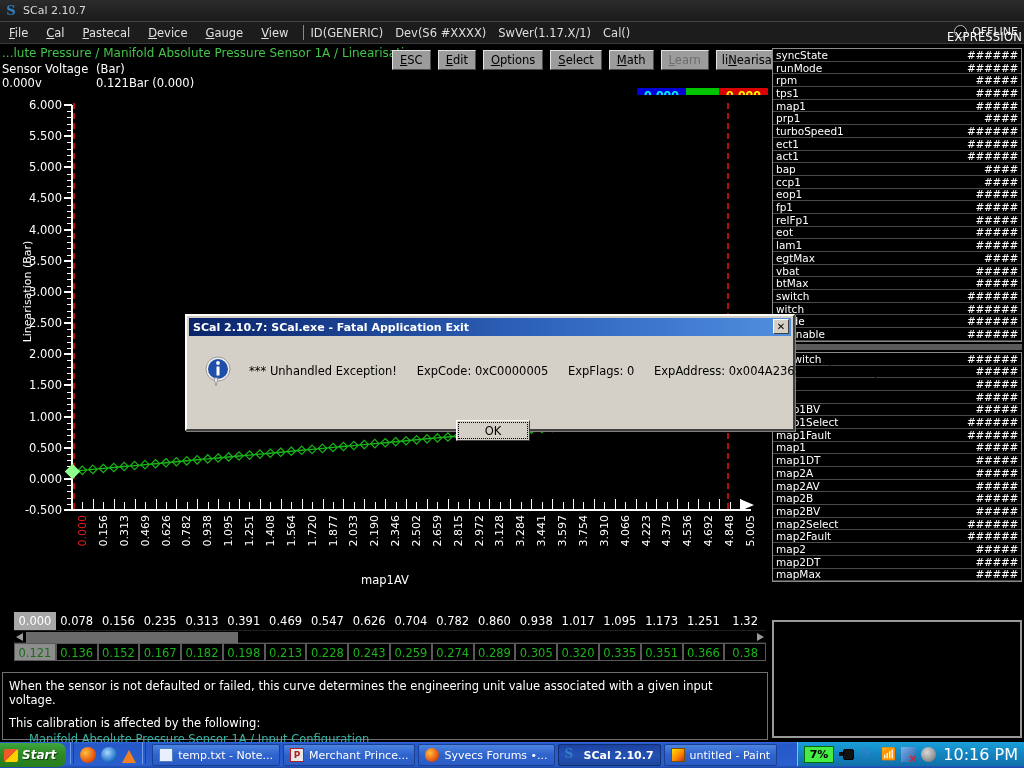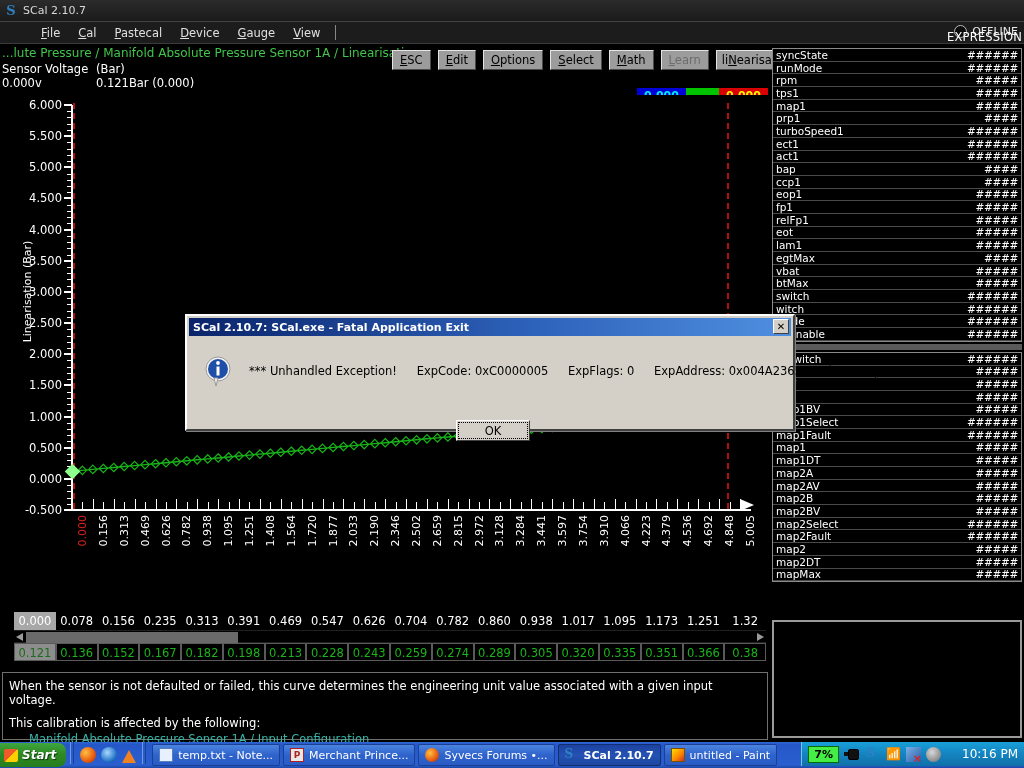"File" #menubar { padding-left: 32px -> none }
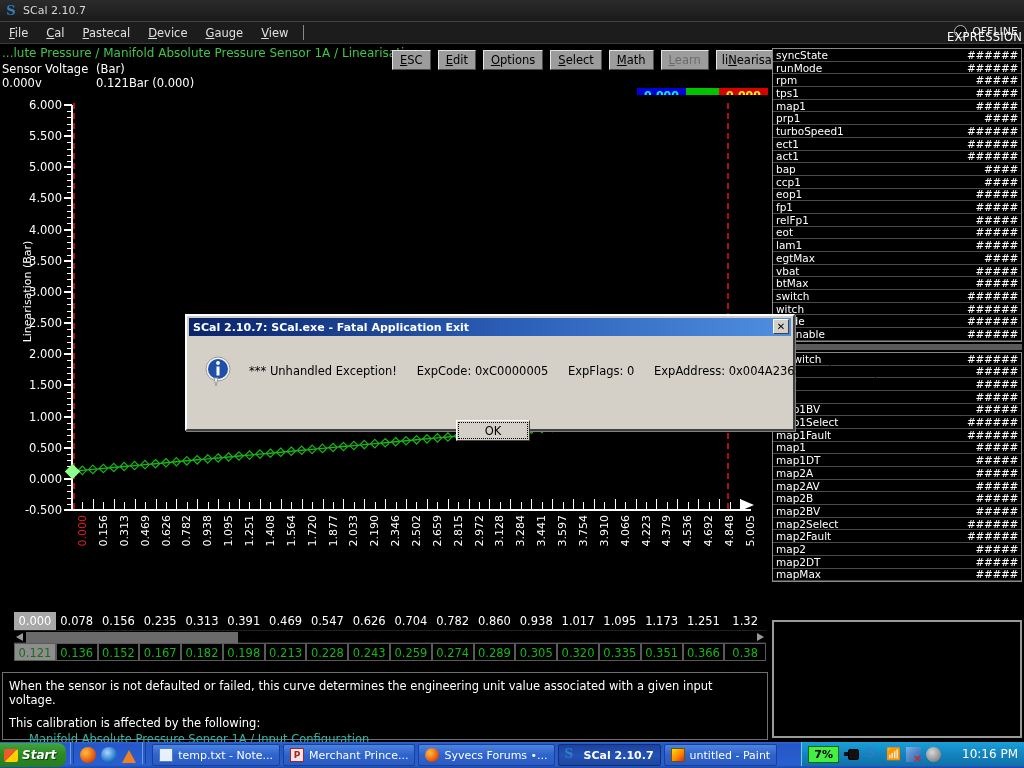"ID(GENERIC)" div { html: none -> <div> <span>ID(GENERIC)</span> <span>Dev(S6 #XXXX)</span> <span>SwVer(1.17.X/1)</span> <span>Cal()</span> </div> }
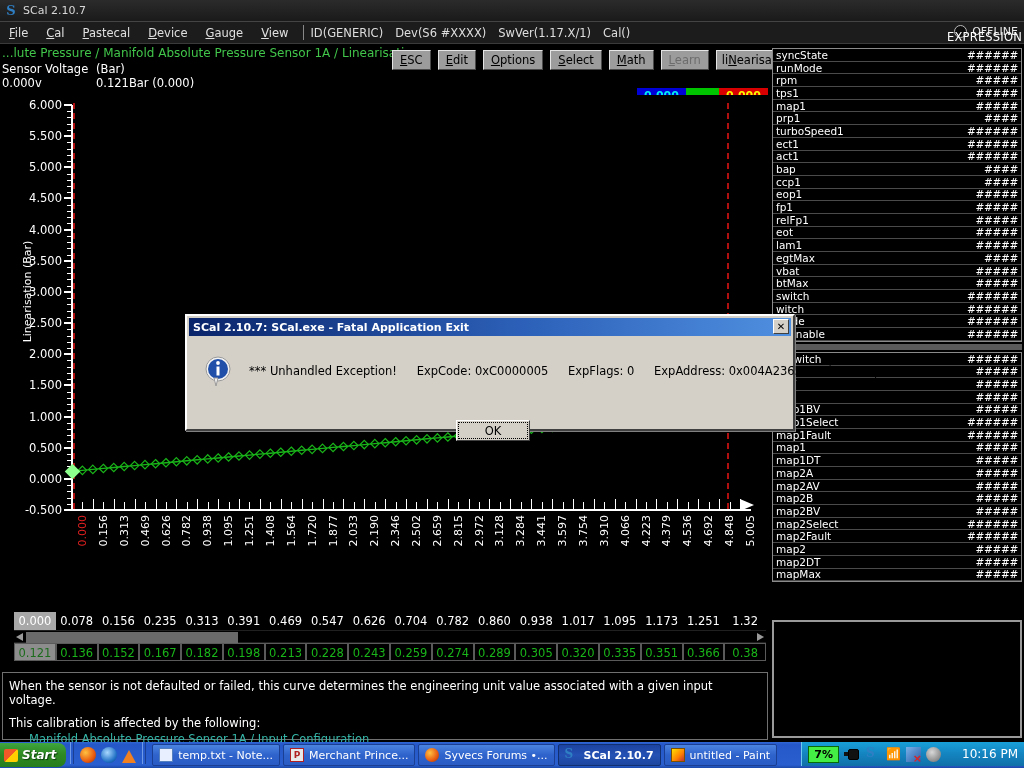"map1AV" div { html: none -> <div>map1AV</div> }
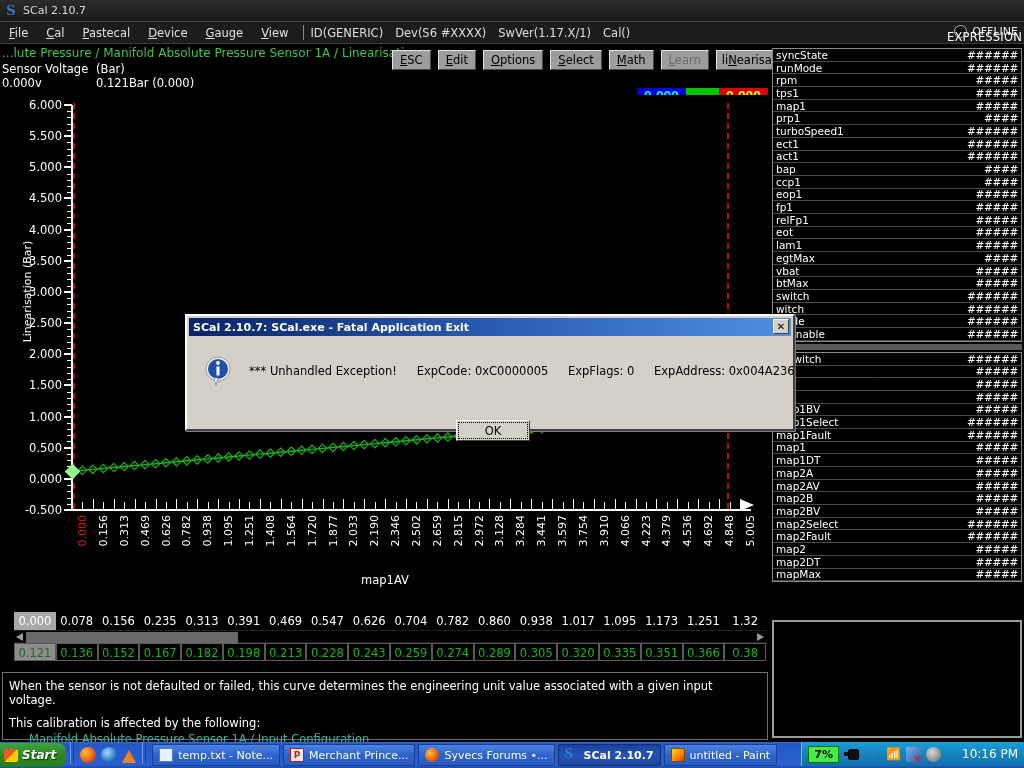"10:16 PM" #clock { font-size: 12px -> 16px; margin-left: 16px -> 2px }
